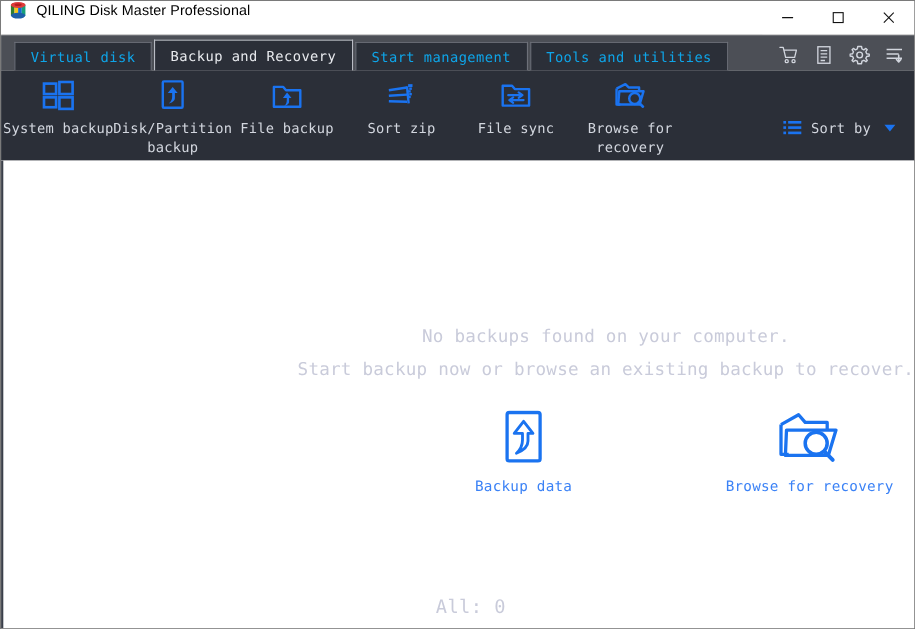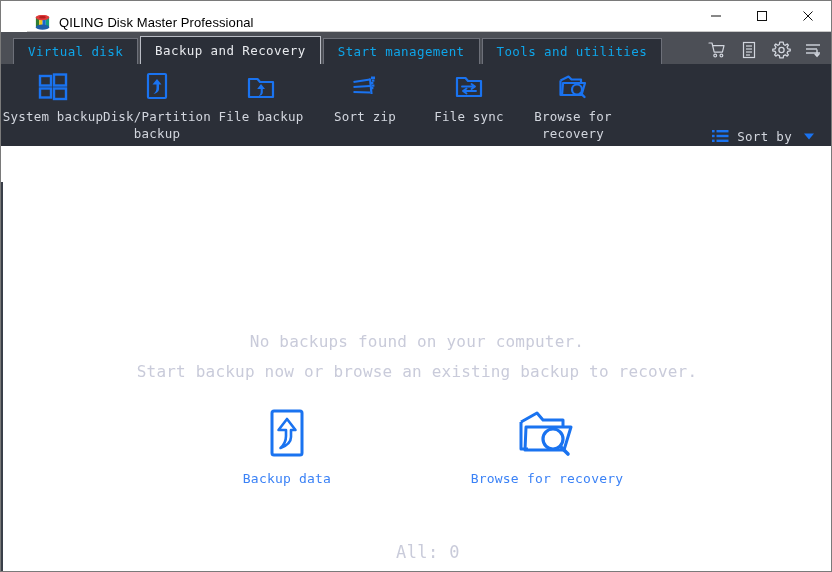"QILING Disk Master Professional" .titlebar { align-items: flex-end -> flex-start; margin-left: 26px -> none }
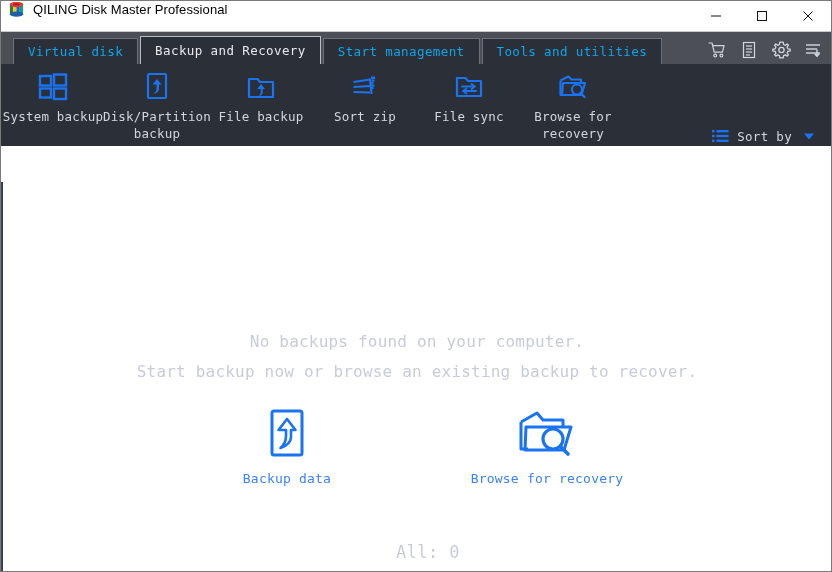"Sort by" .sortby { bottom: 0 -> 20px }
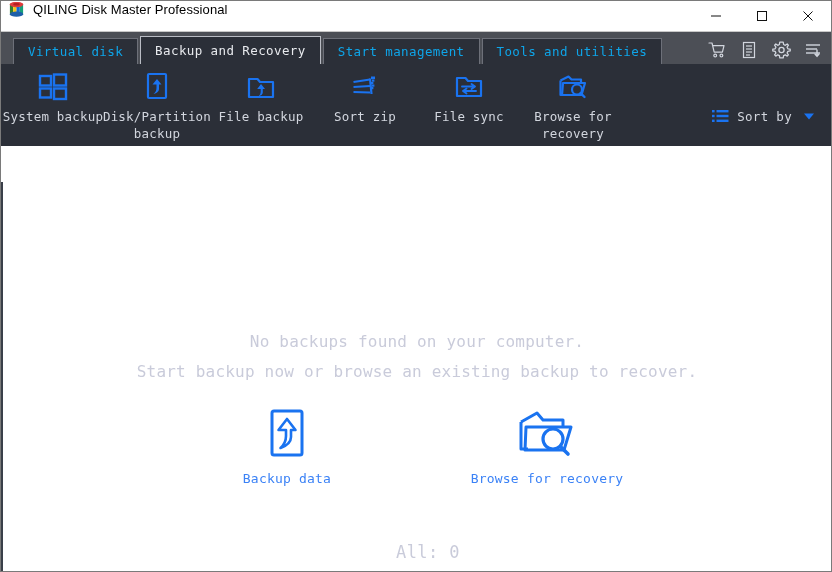"No backups found on your" .content { align-items: center -> flex-end; margin-top: 36px -> none }
